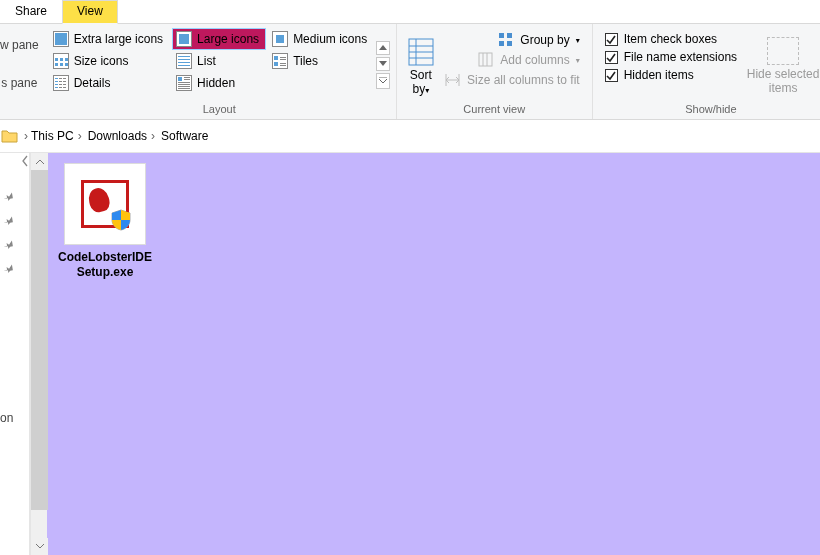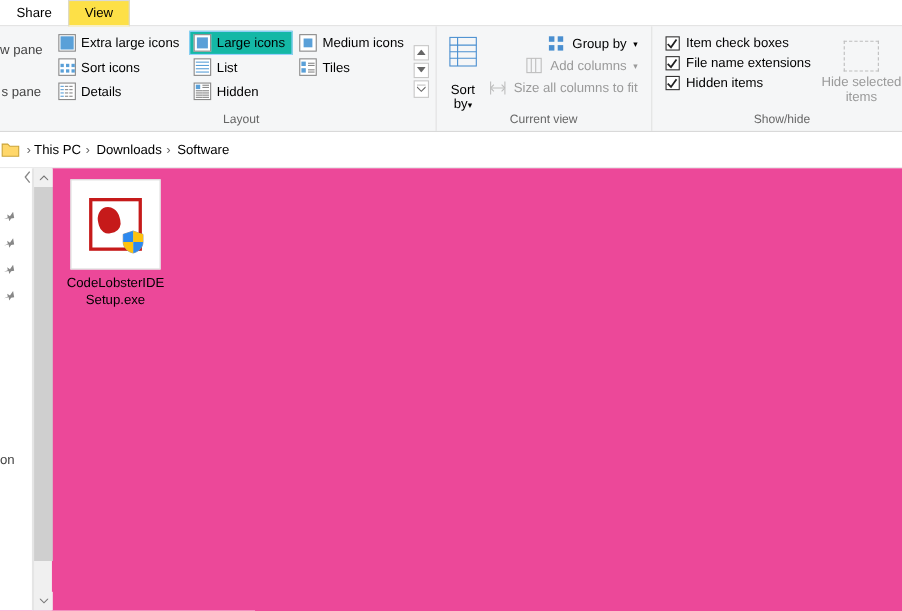"Large icons" .litem.sel { background: #14b8a6 -> #be185d }
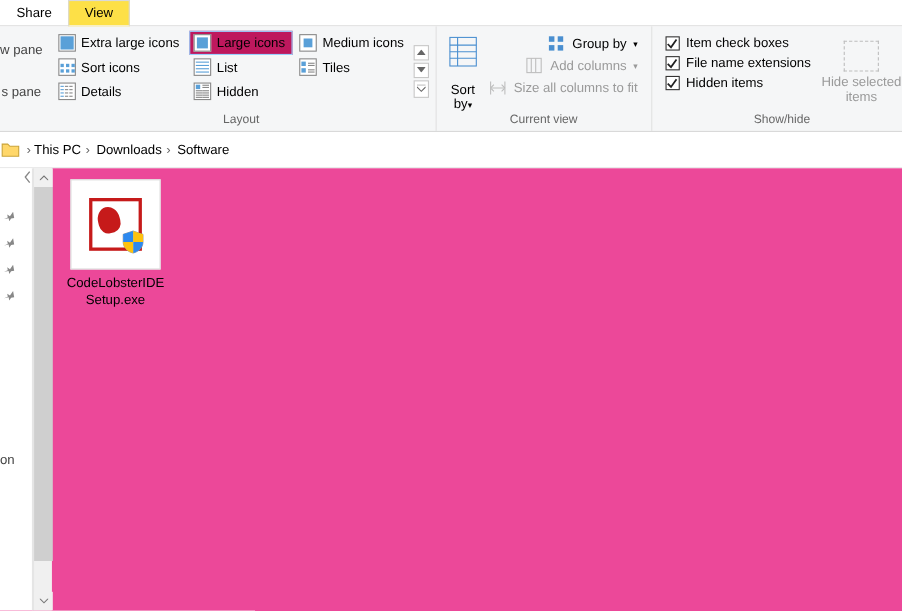"Sort icons" span { text: Sort -> Size }
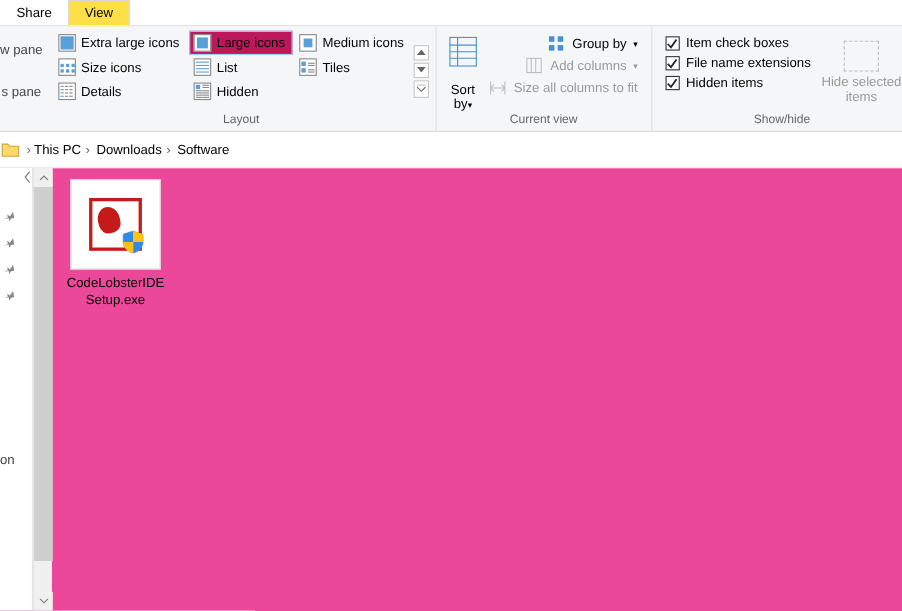"Sort by▾" .cv-left { justify-content: space-between -> center }
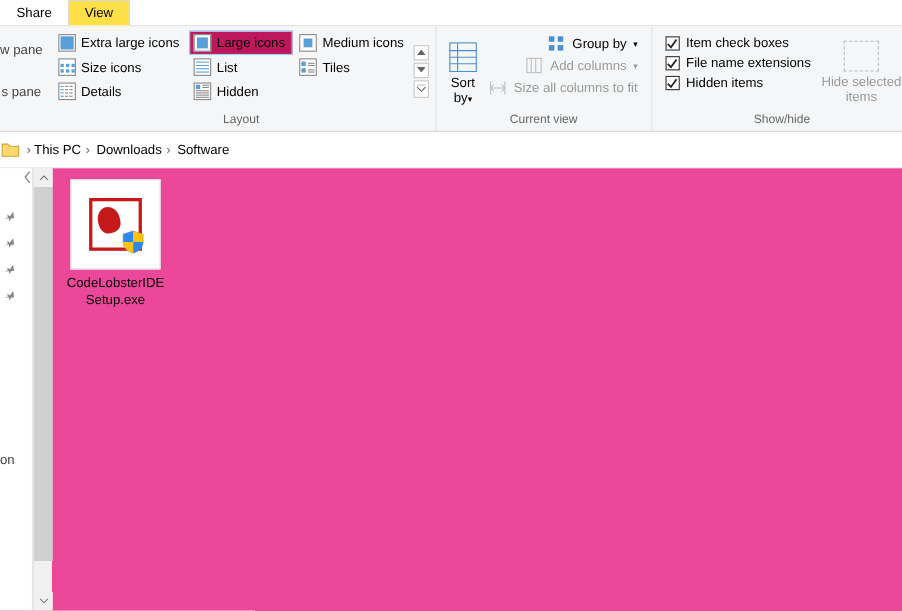"CodeLobsterIDESetup.exe" .filearea { background: #ec4899 -> #c4b5fd; font-weight: none -> bold }
